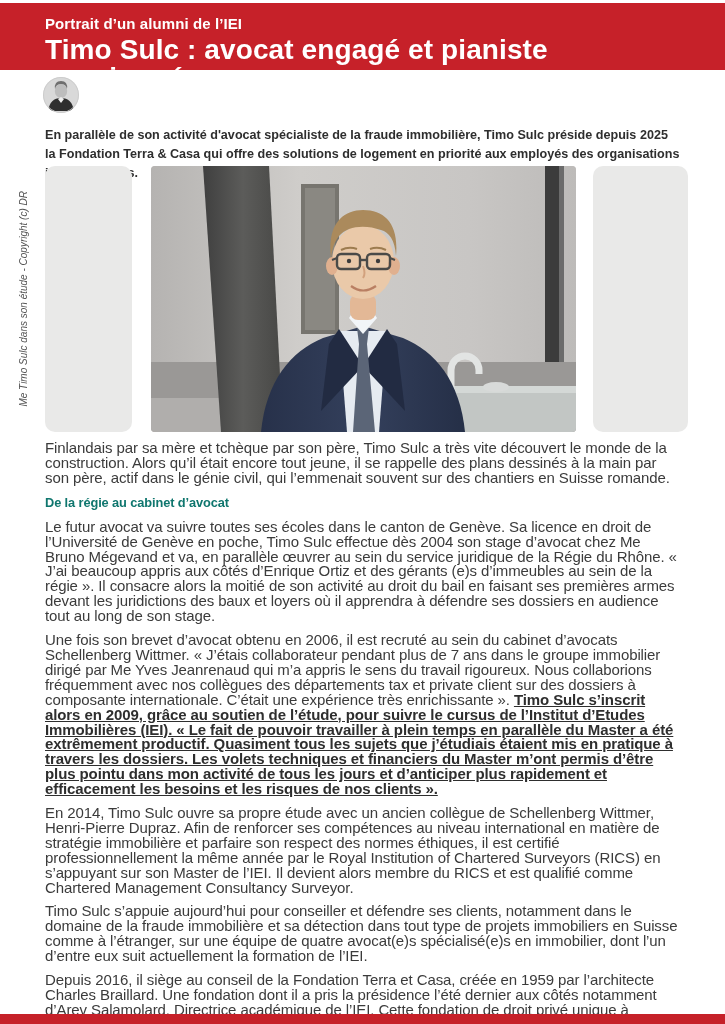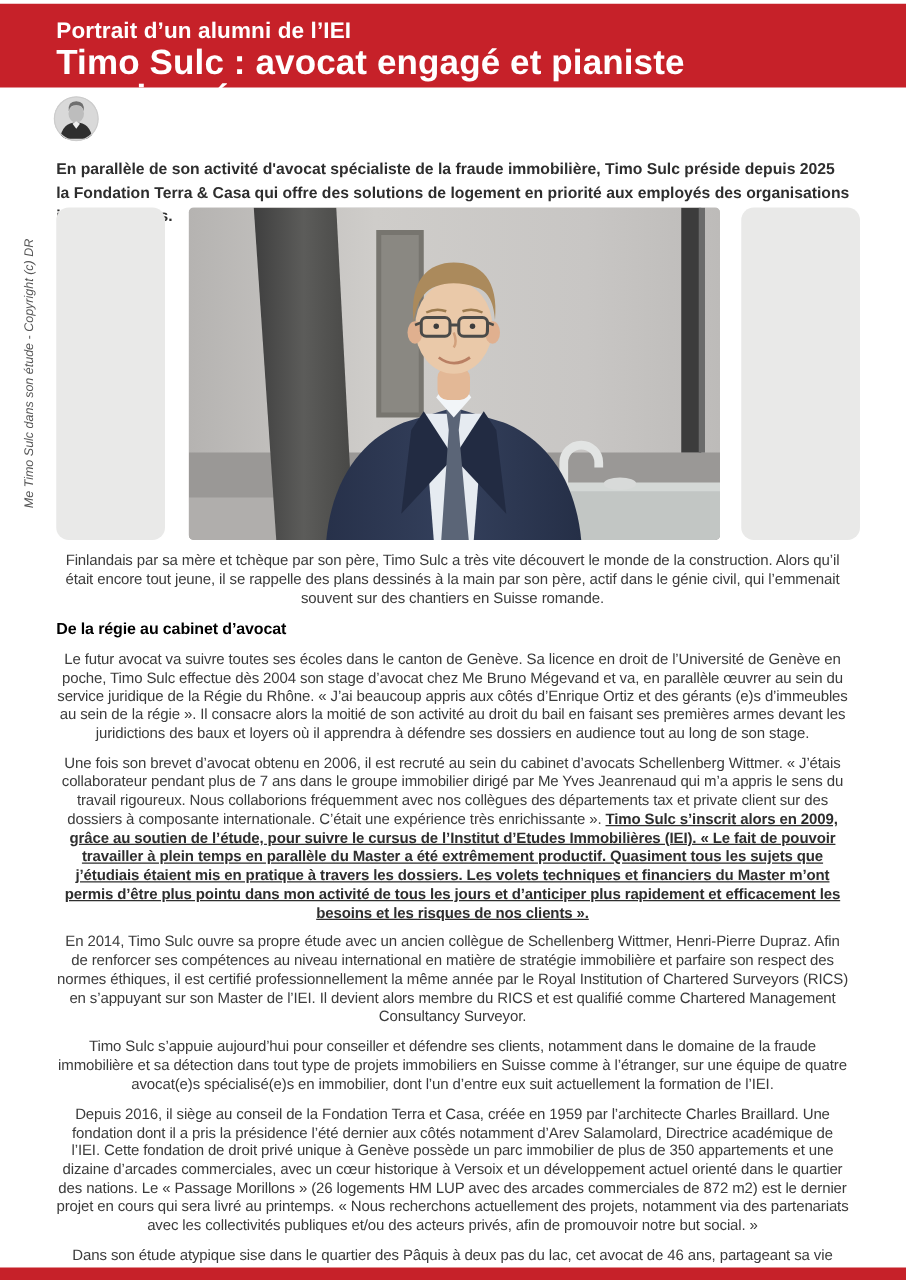"Portrait d’un alumni de l’IEI" .kicker { font-size: 18px -> 15px }
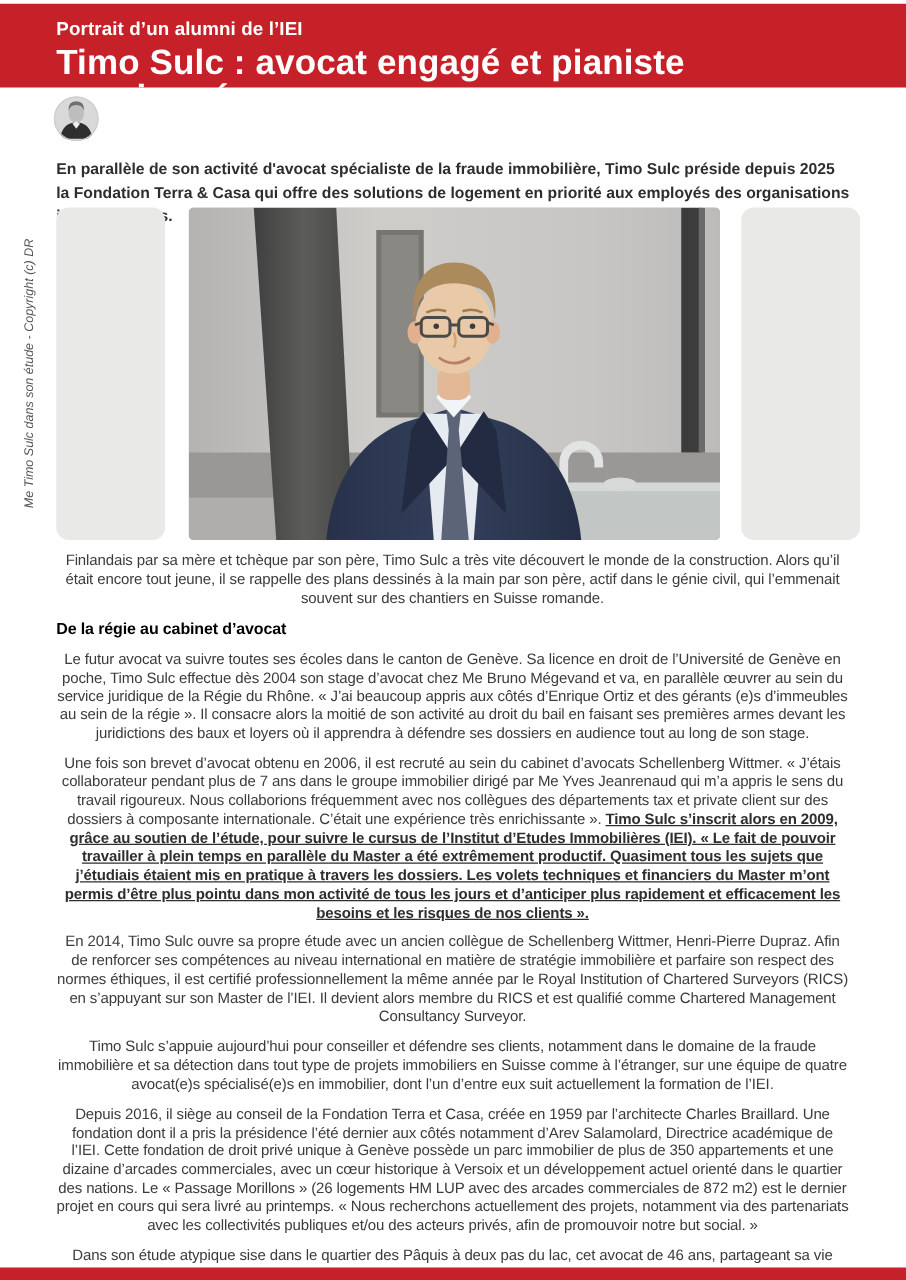"Finlandais par sa mère et" .article p { font-size: 12px -> 15px; text-align: center -> none }
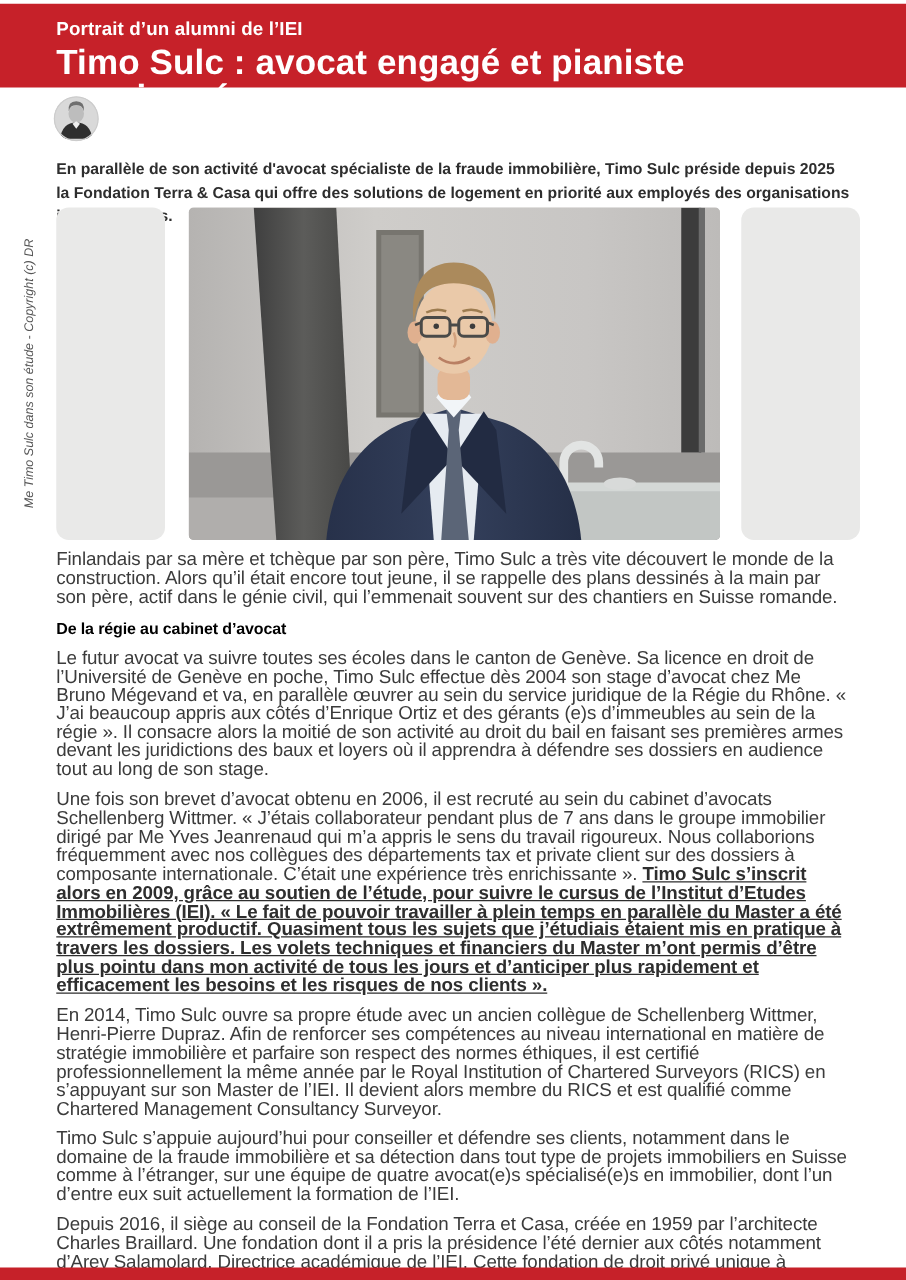"De la régie au cabinet" .article h3 { color: #000000 -> #0f766e }
